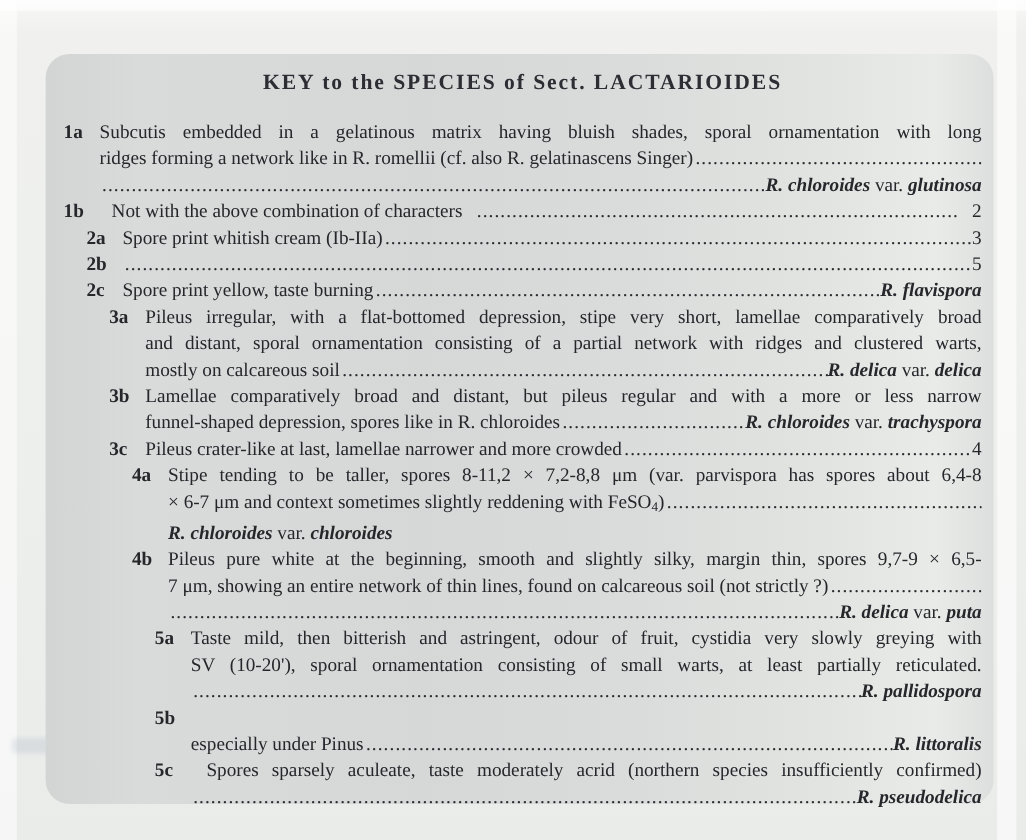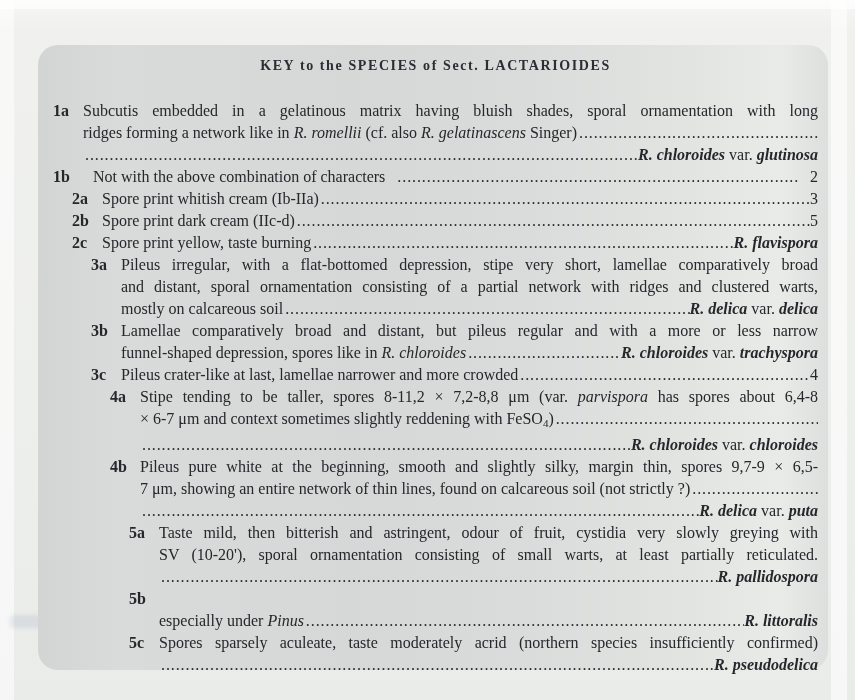"KEY to the SPECIES of" .key-title { font-size: 14px -> 18px }
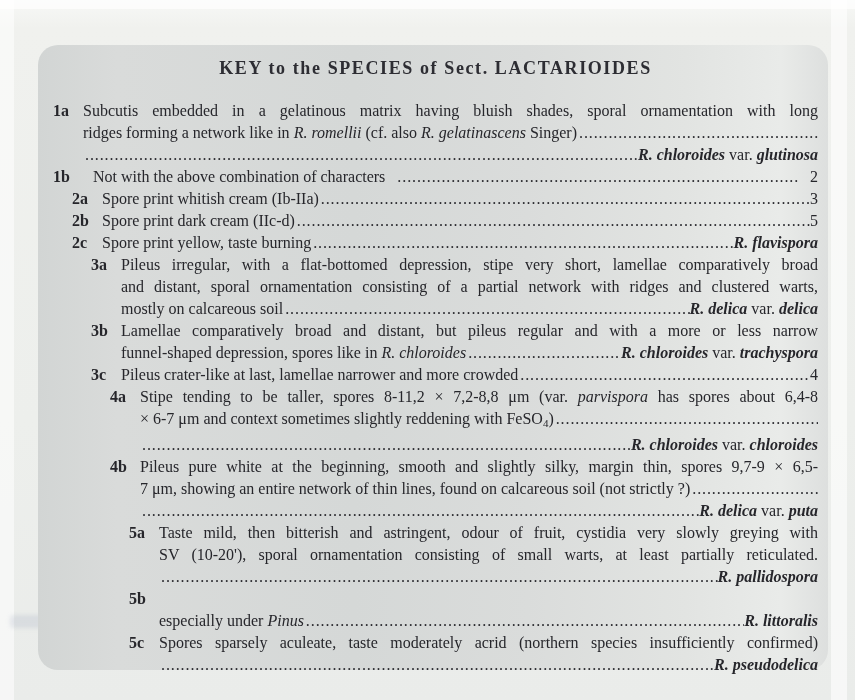"R. romellii" .seg-i { font-style: italic -> none }
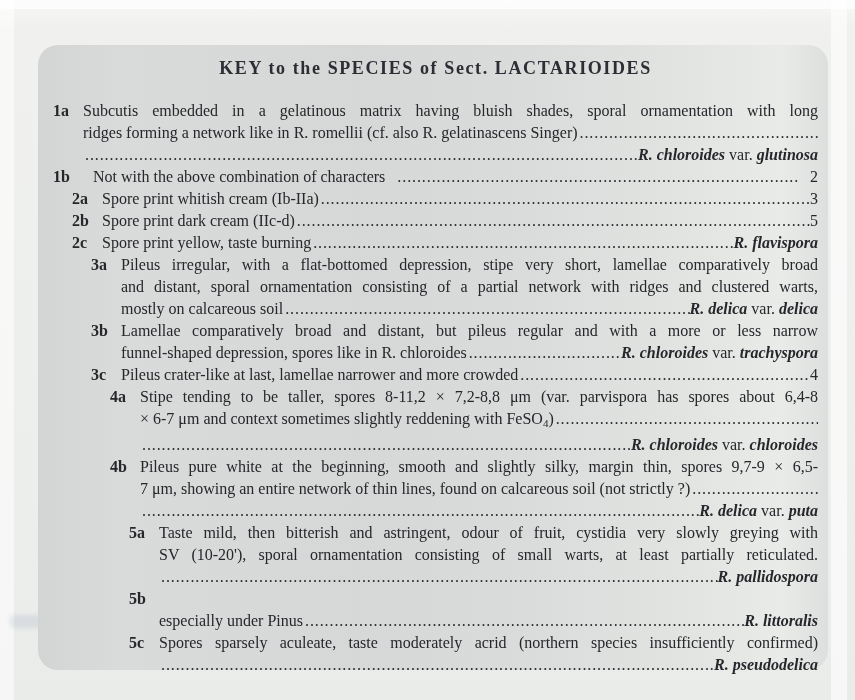"Spore print dark cream (IIc-d)" span.txt-lead { html: <span><span>Spore print dark cream (IIc-d)</span></span> -> none }
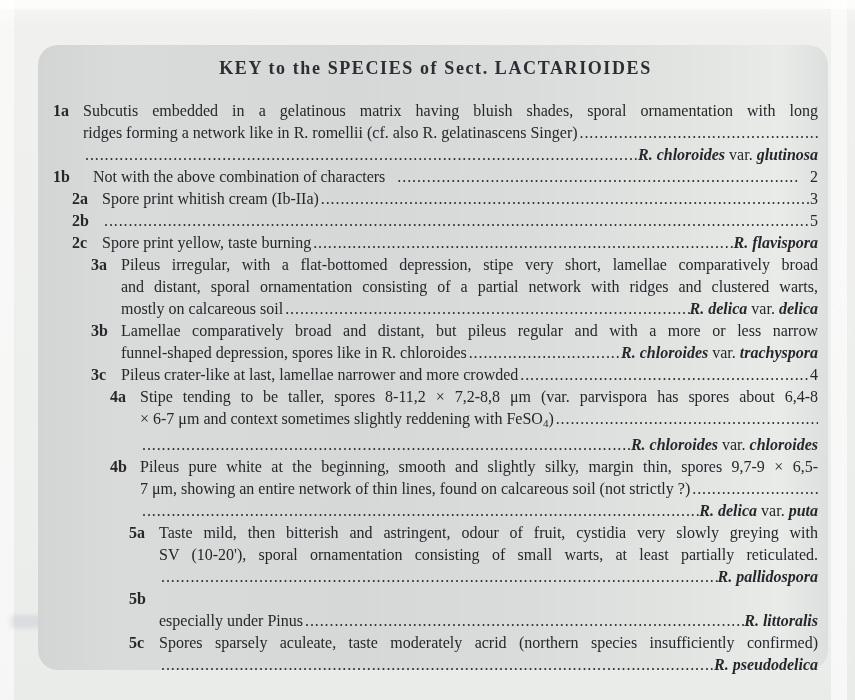"R. chloroides var. chloroides" div.line { flex-direction: none -> column }
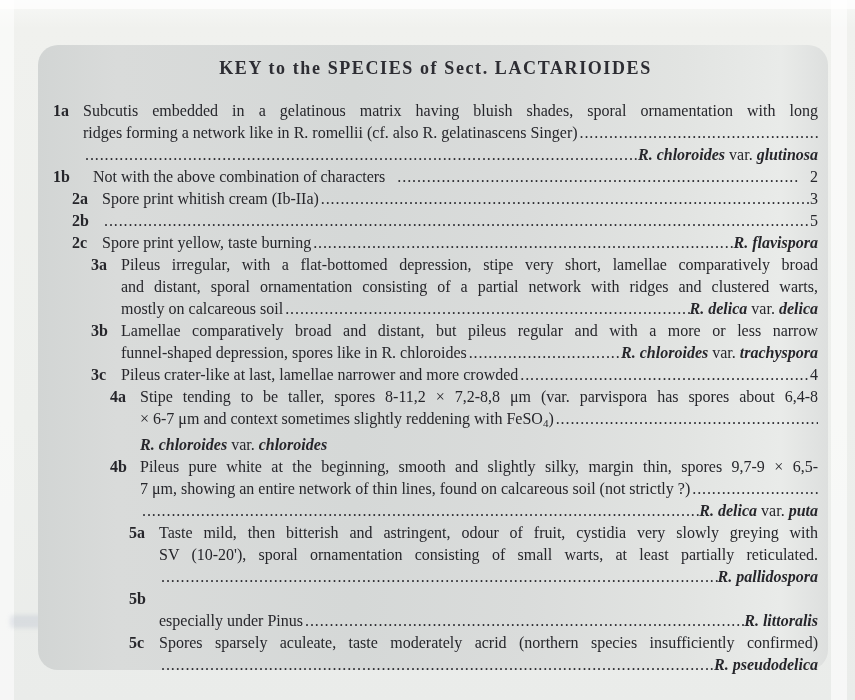"5c" div.line { gap: none -> 13px }
